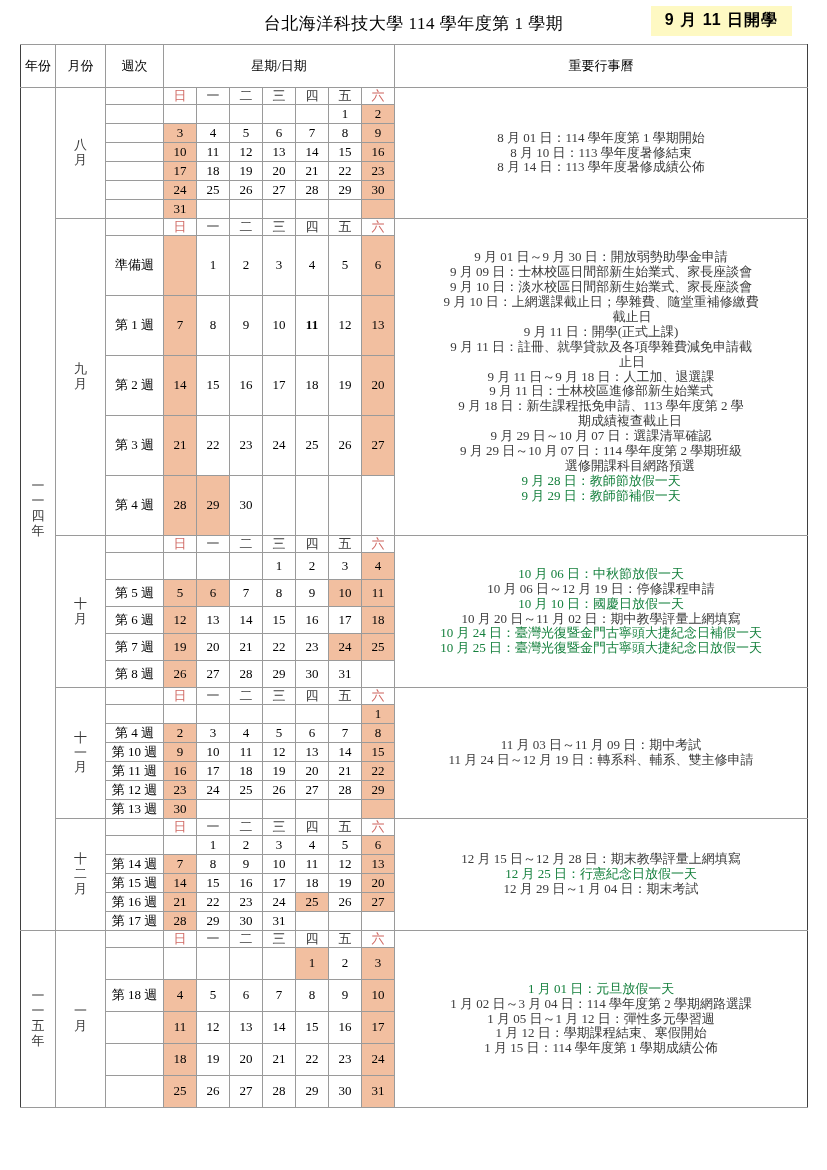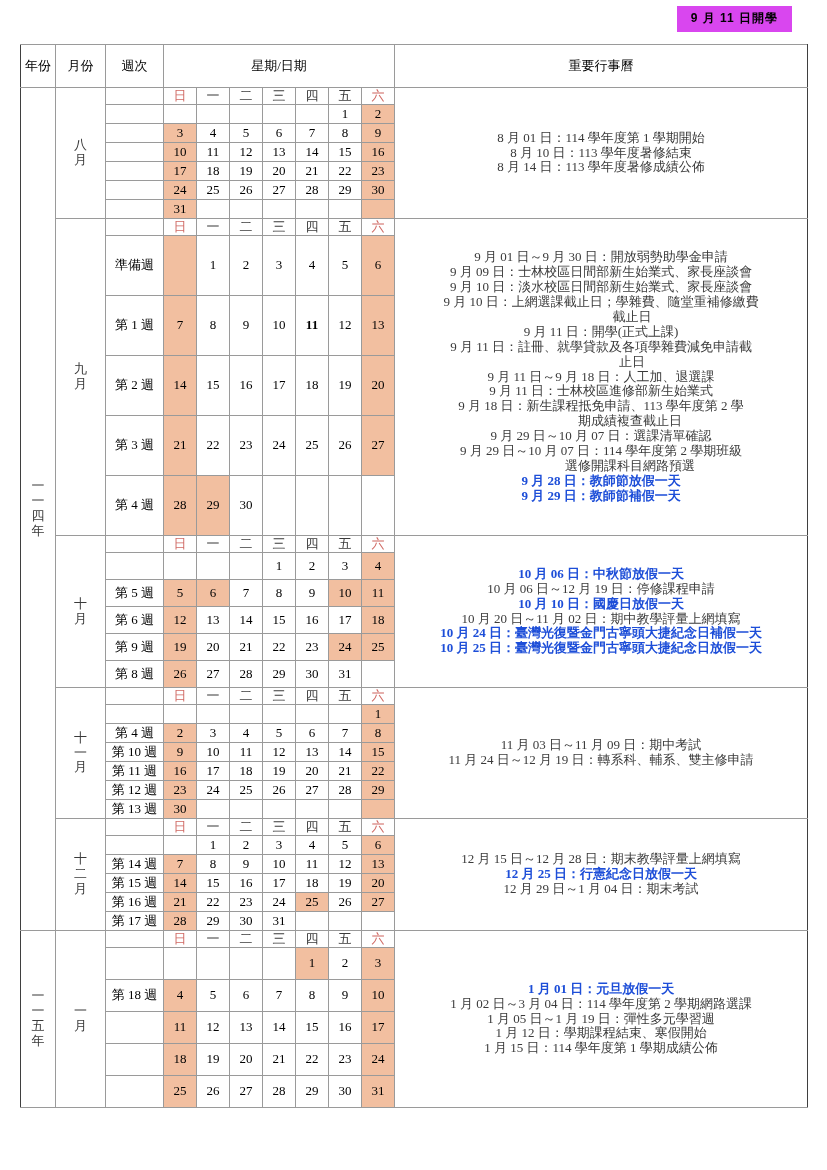"台北海洋科技大學 114 學年度第 1 學期" div.doc-title { html: none -> <div>台北海洋科技大學 114 學年度第 1 學期</div> }
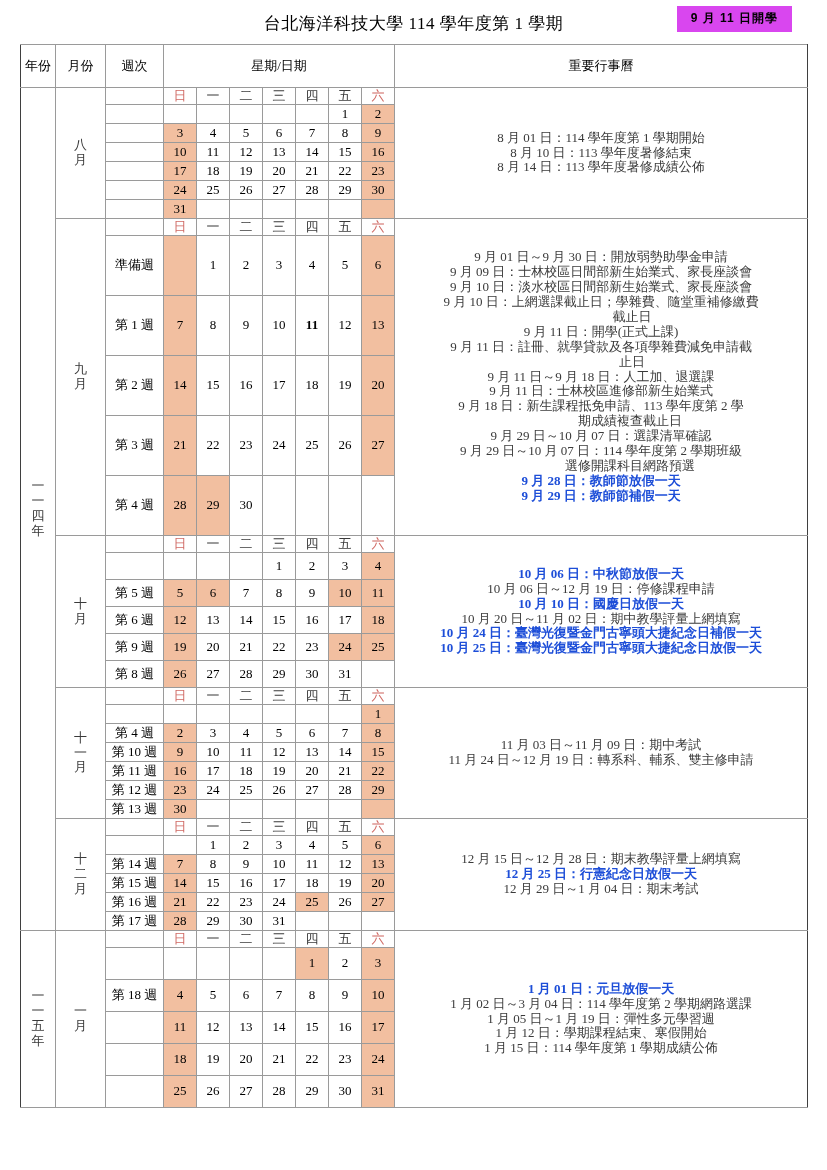"9 月 11 日開學" .badge { background: #d946ef -> #fef9c3; font-size: 12px -> 16px }
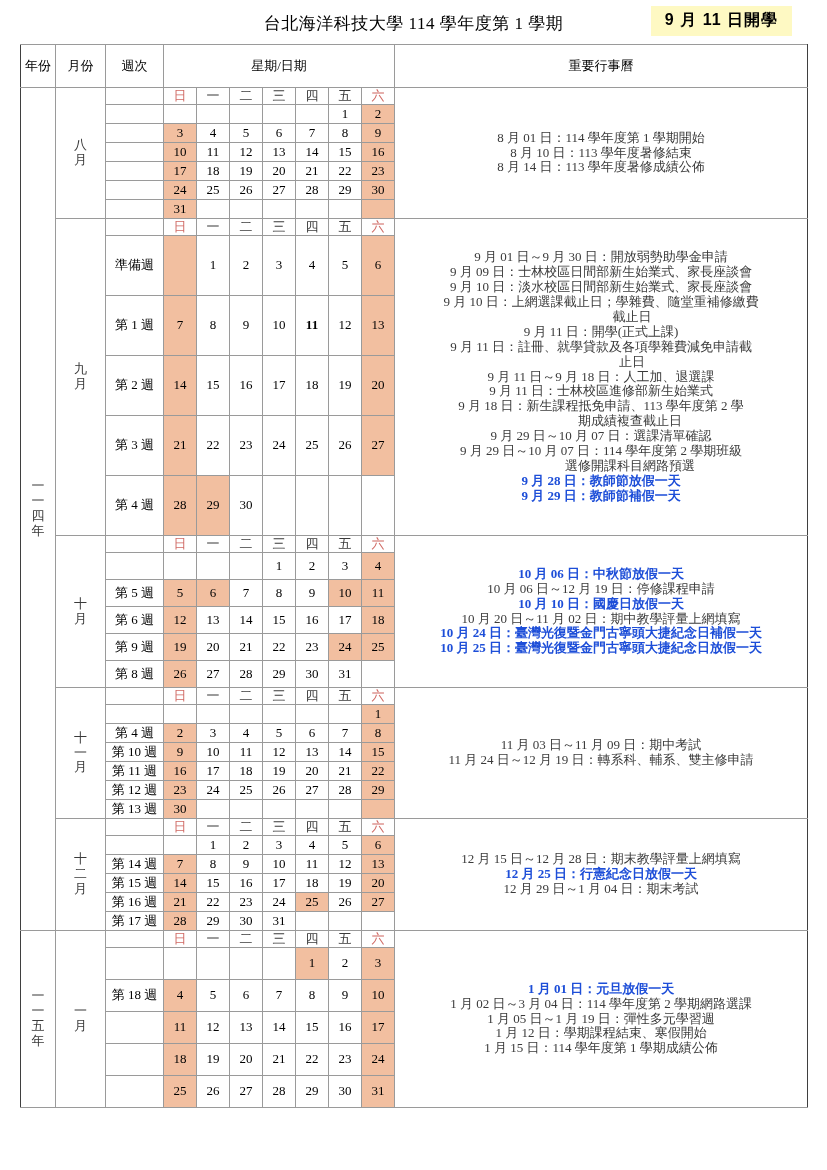"9 月 28 日：教師節放假一天" td.events .ev.red { color: #1d4ed8 -> #15803d; font-weight: bold -> none }
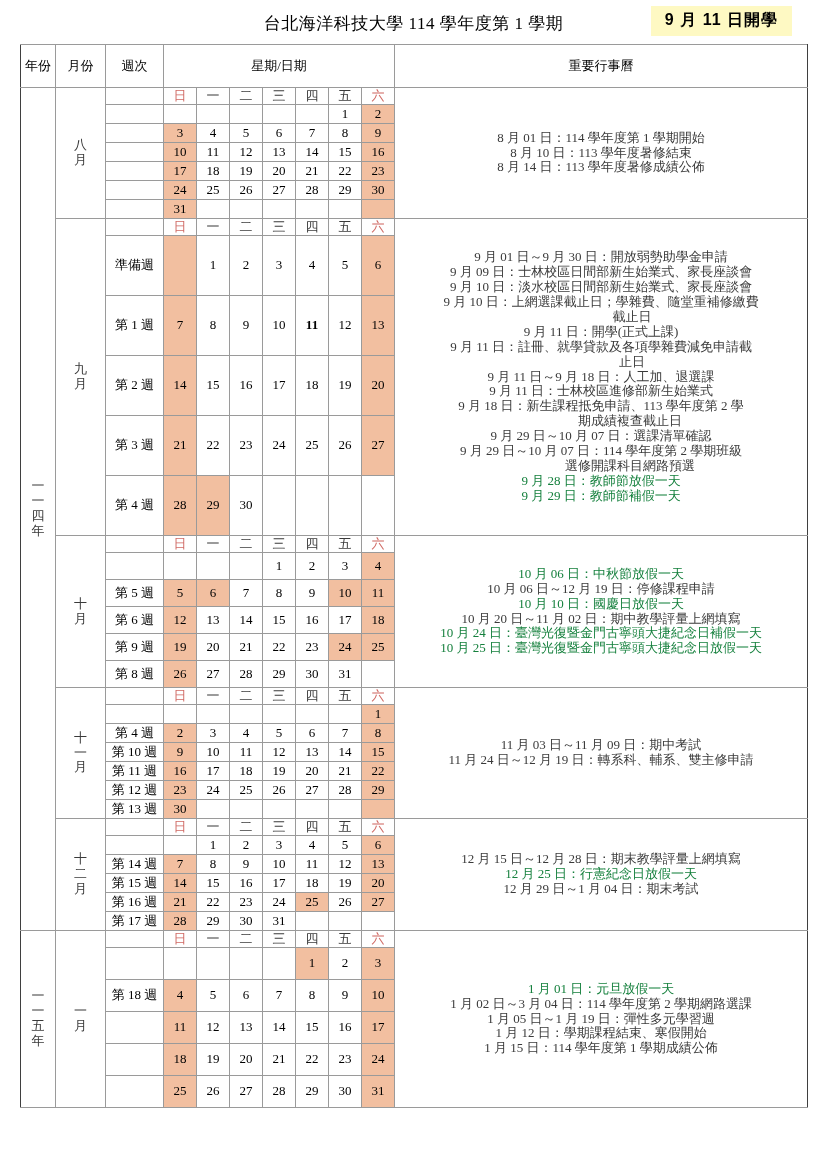"第 9 週" td.wkname { text: 9 -> 7 }
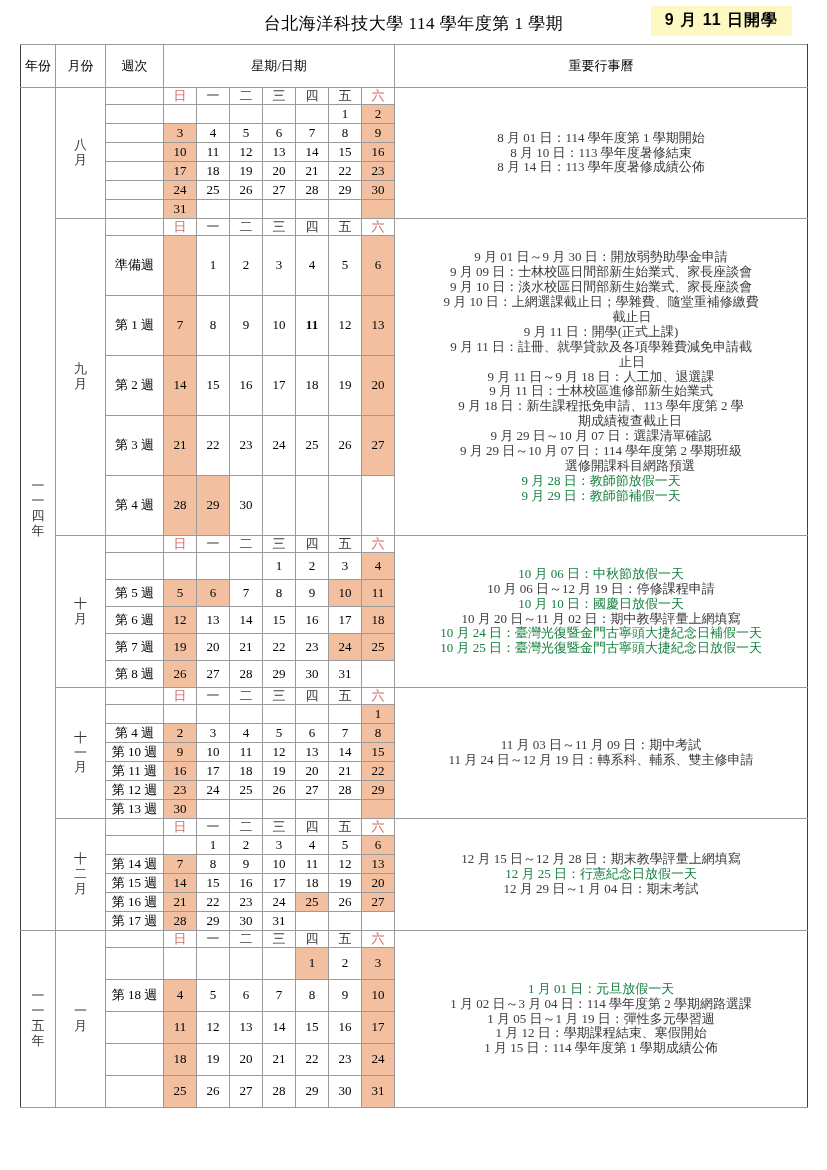"1 月 05 日～1 月" div.ev { text: 19 -> 12 }
